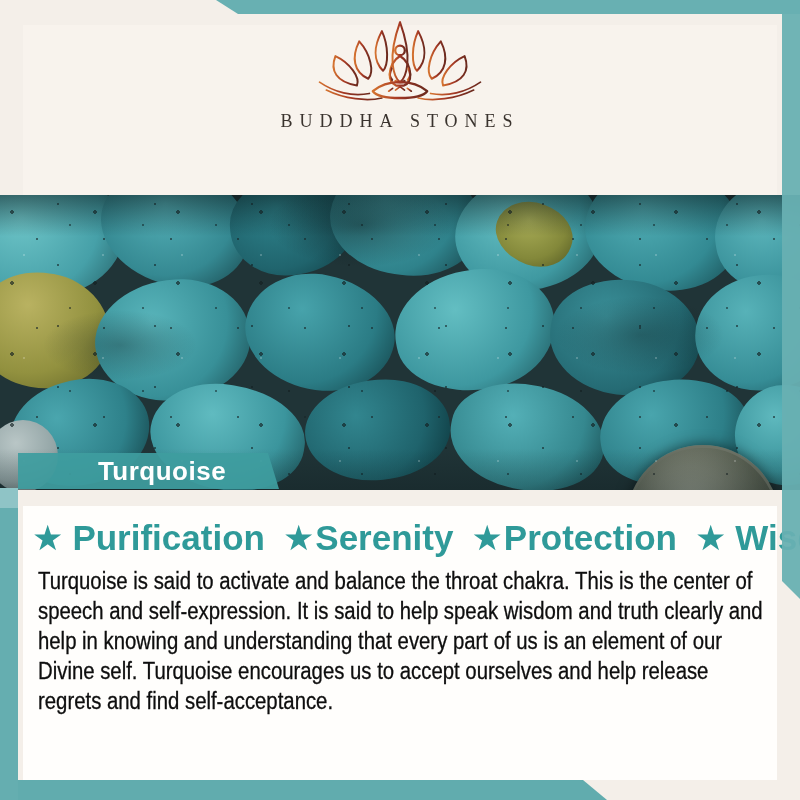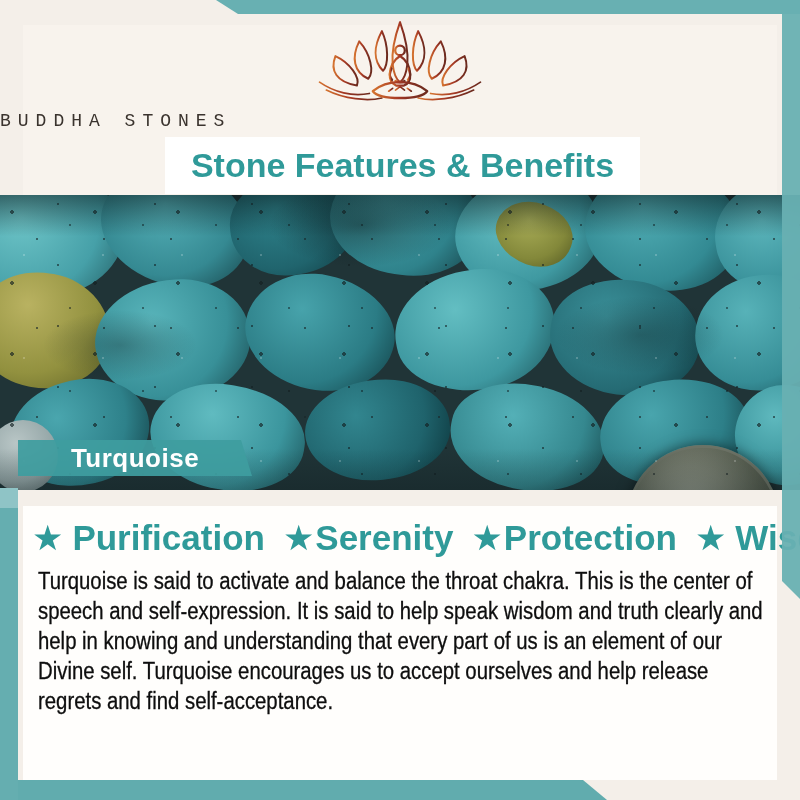"BUDDHA STONES" .brand-name { font-family: Liberation Mono, monospace -> Liberation Serif, serif; text-align: none -> center }
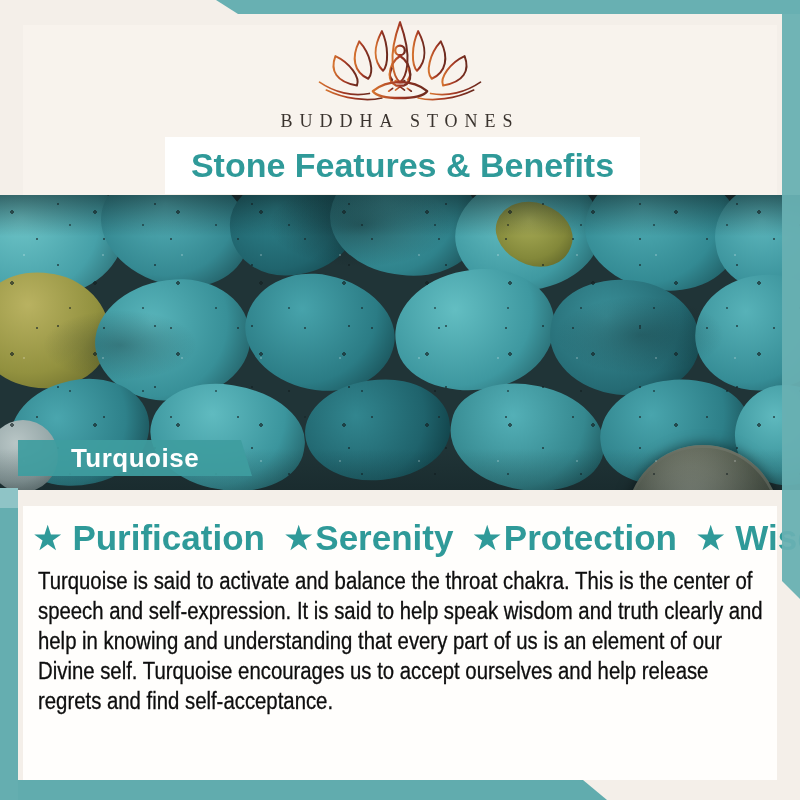"Stone Features & Benefits" div.title-card { html: <div> <h1>Stone Features &amp; Benefits</h1> </div> -> none }
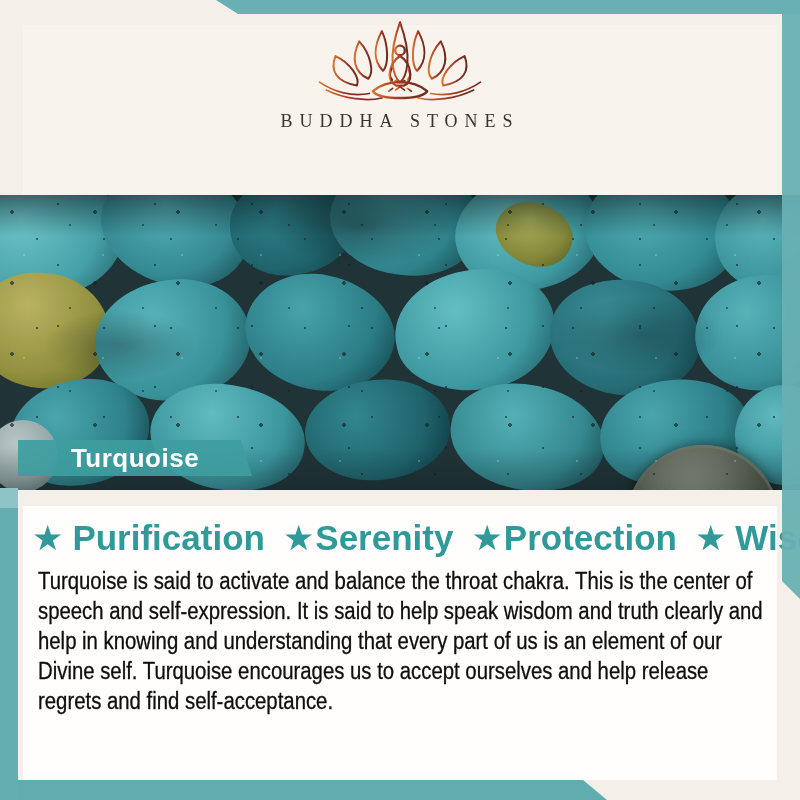"Turquoise" .photo-ribbon { padding-left: none -> 27px; top: 440px -> 453px }
